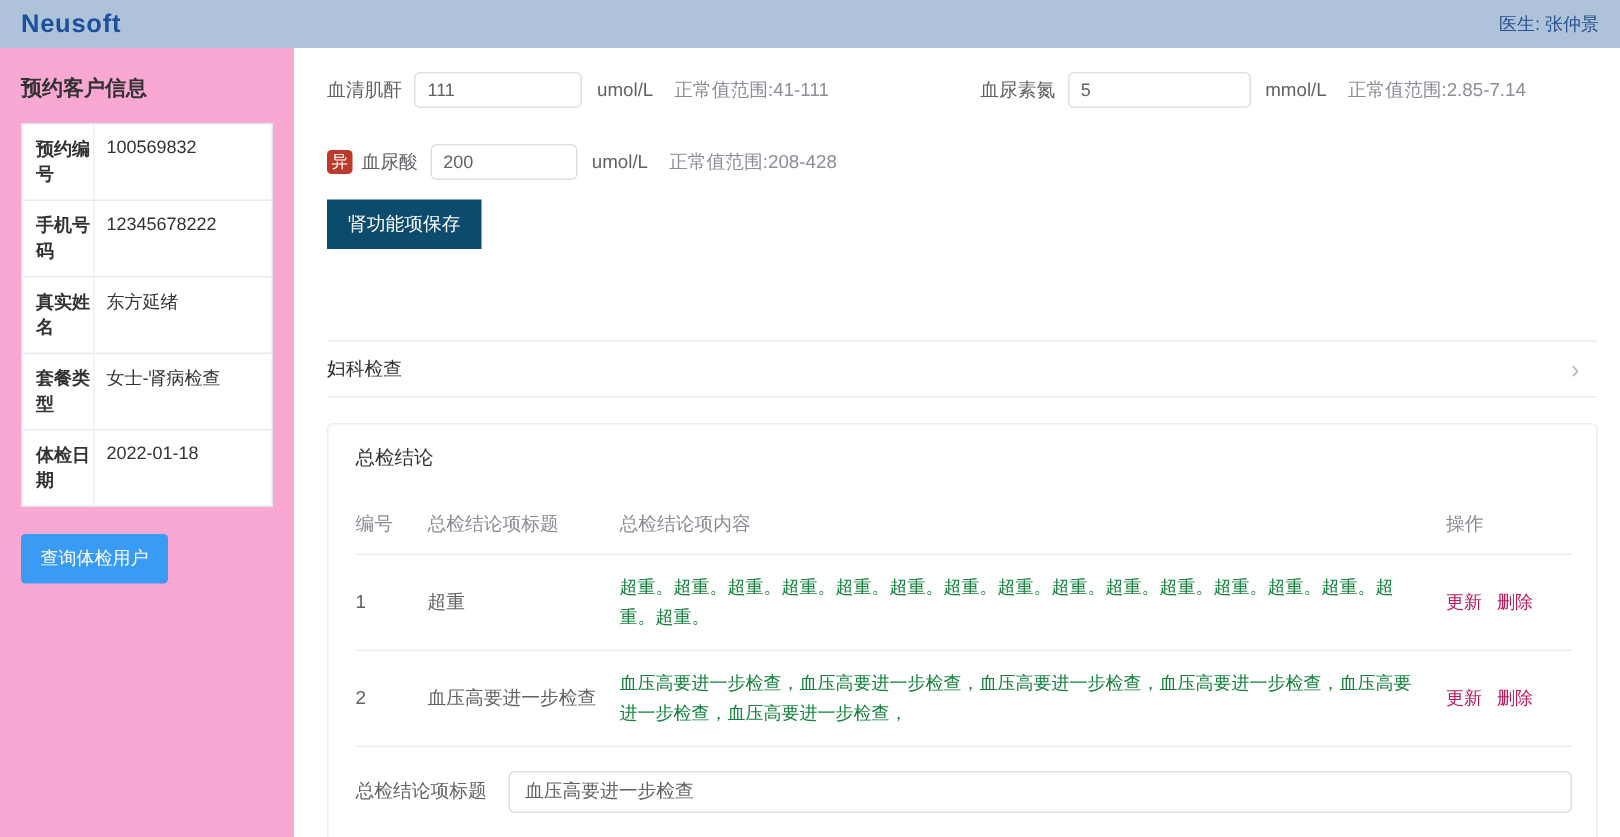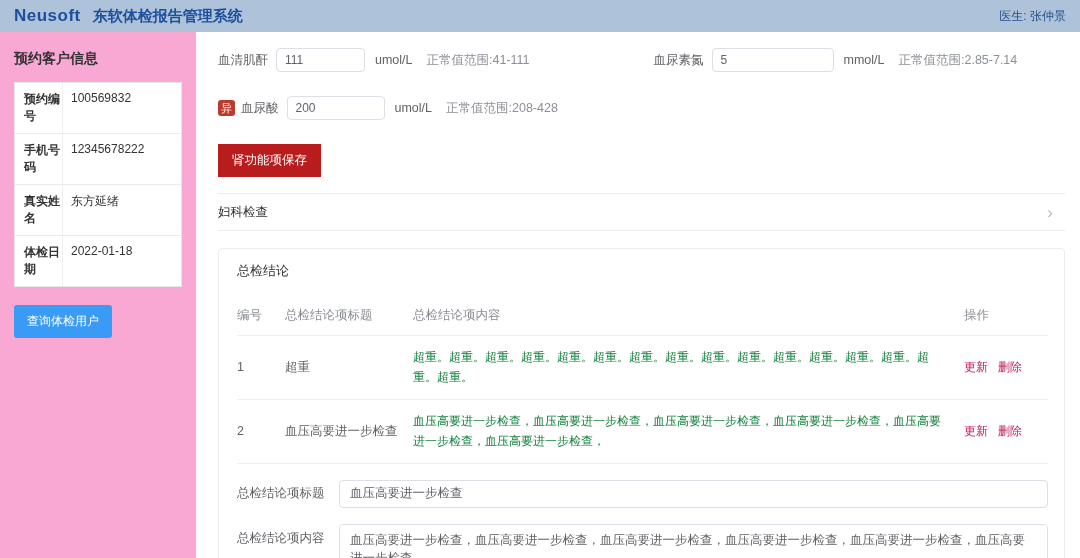"东软体检报告管理系统" span.app-title { html: <span>东软体检报告管理系统</span> -> none }
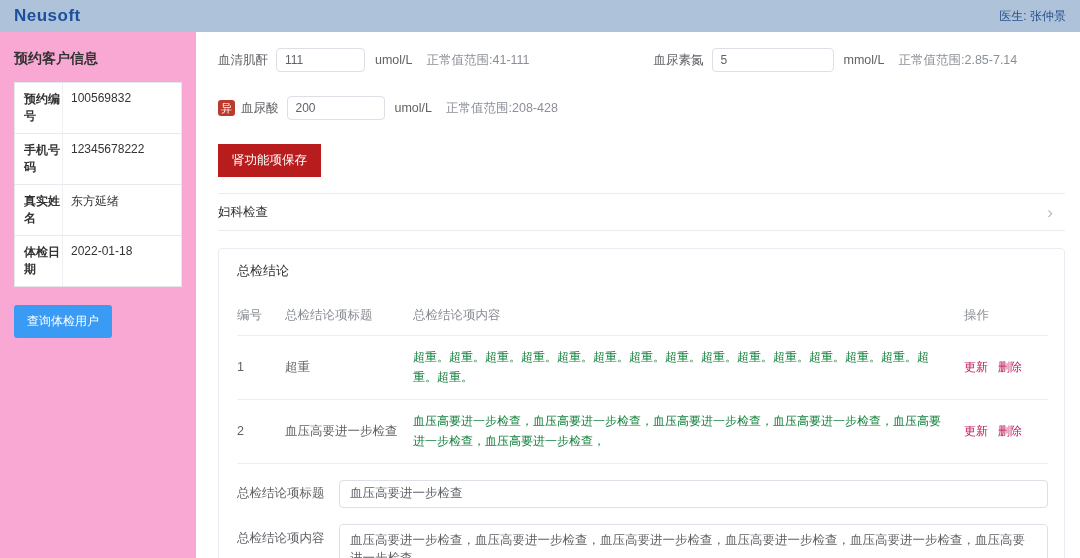"111" .lab-input { width: 89px -> 112px }
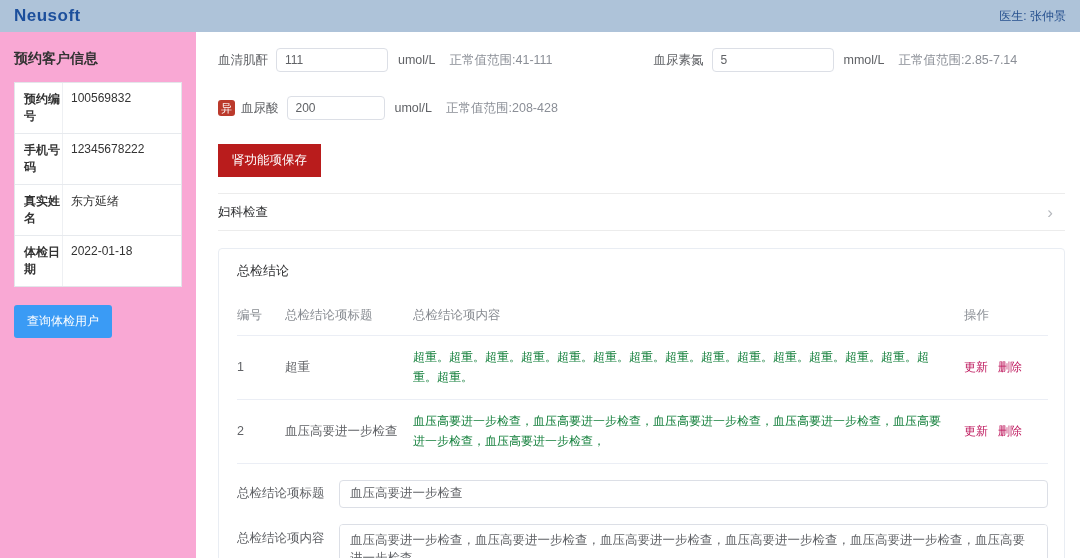"肾功能项保存" .btn-blue { background: #b91c1c -> #0c4a6e; margin: 24px 0 16px -> 13px 0 16px }
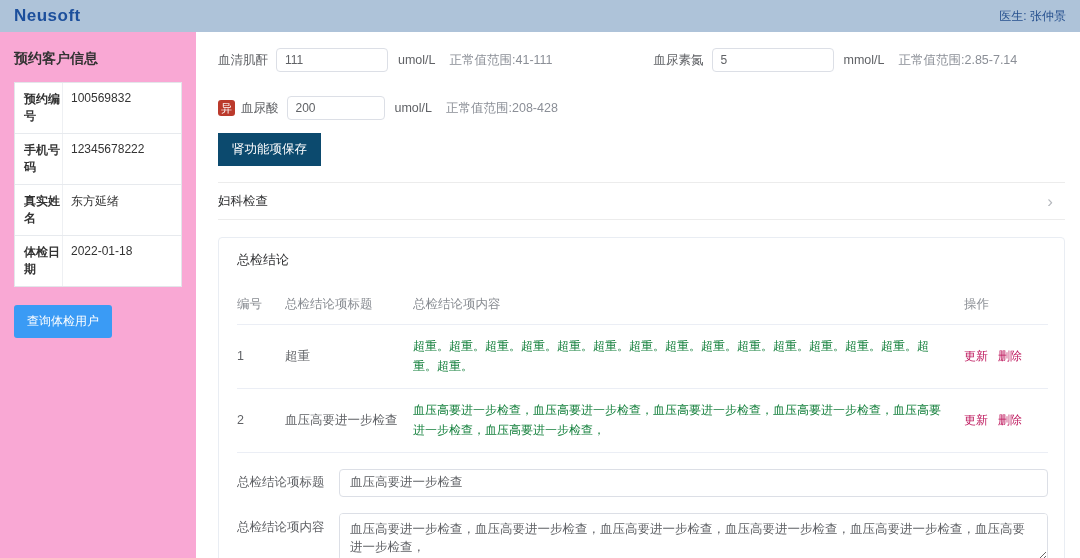"套餐类型" div.srow { html: none -> <div> <div>套餐类型</div> <div>女士-肾病检查</div> </div> }
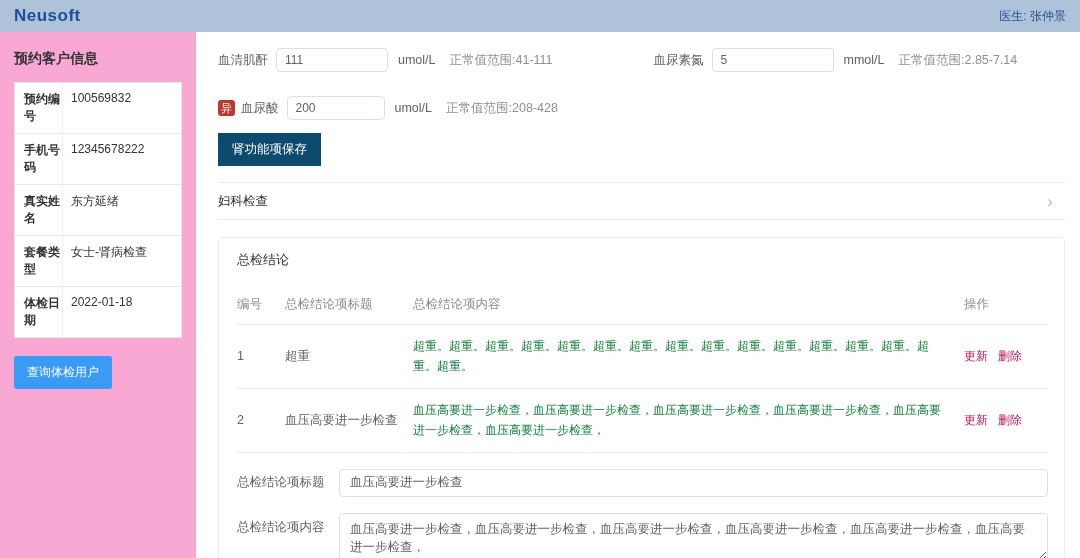"妇科检查" .collapse-row { margin-top: none -> 45px }
